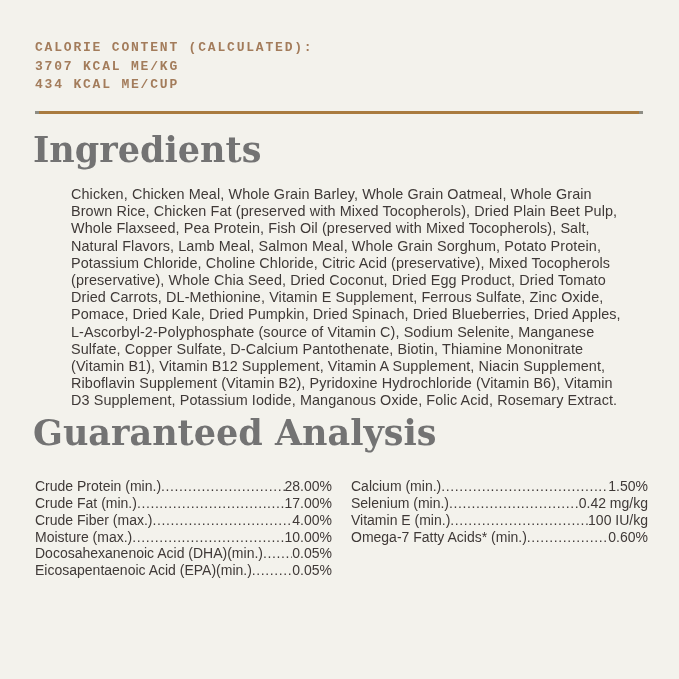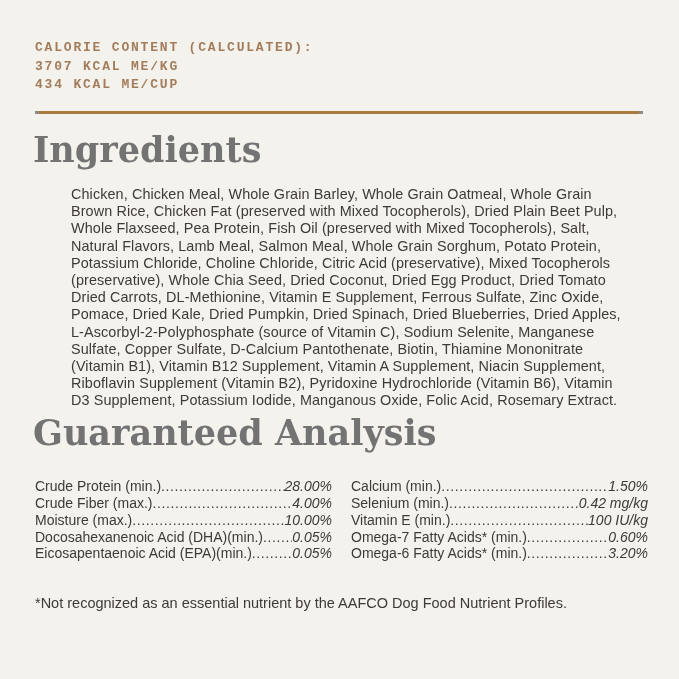"28.00%" .ga-value { font-style: italic -> none }
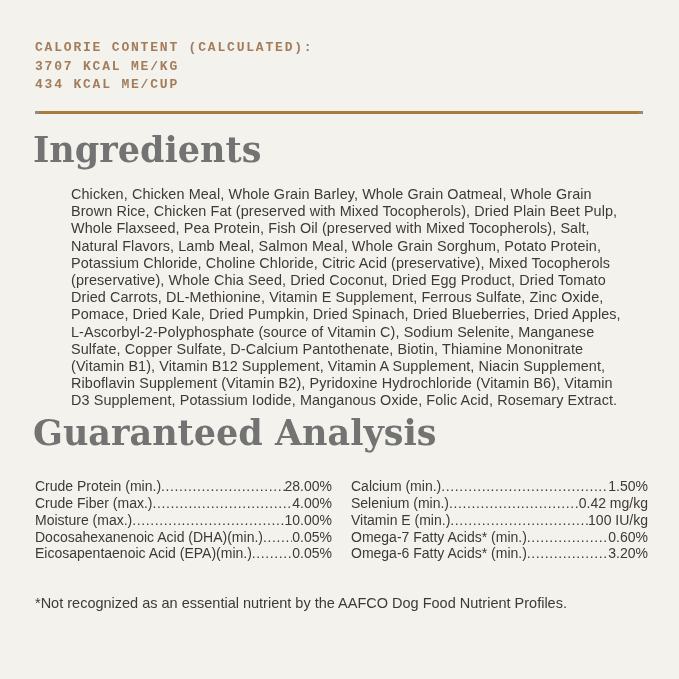"Crude Fat (min.)" div.ga-row { html: none -> <div> <span>Crude Fat (min.)</span> <span></span> <span>17.00%</span> </div> }
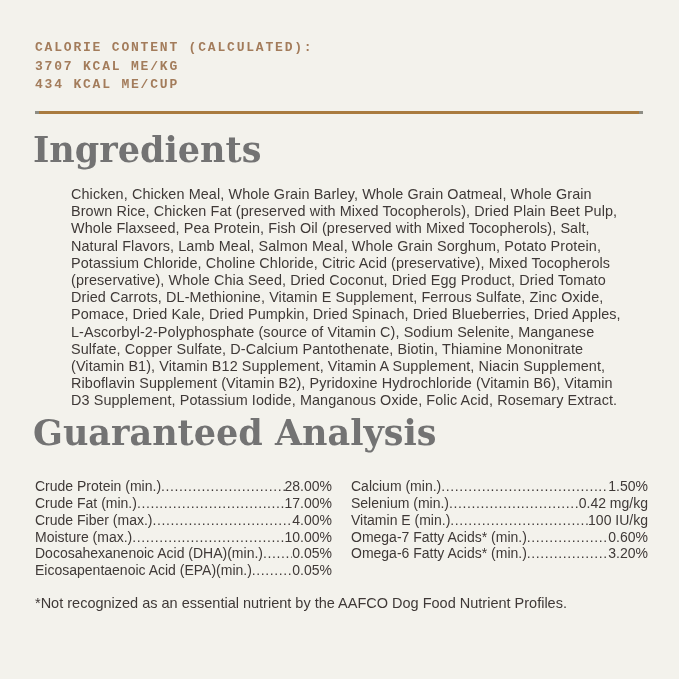"Omega-6 Fatty Acids* (min.)" div.ga-row { html: <div> <span>Omega-6 Fatty Acids* (min.)</span> <span></span> <span>3.20%</span> </div> -> none }
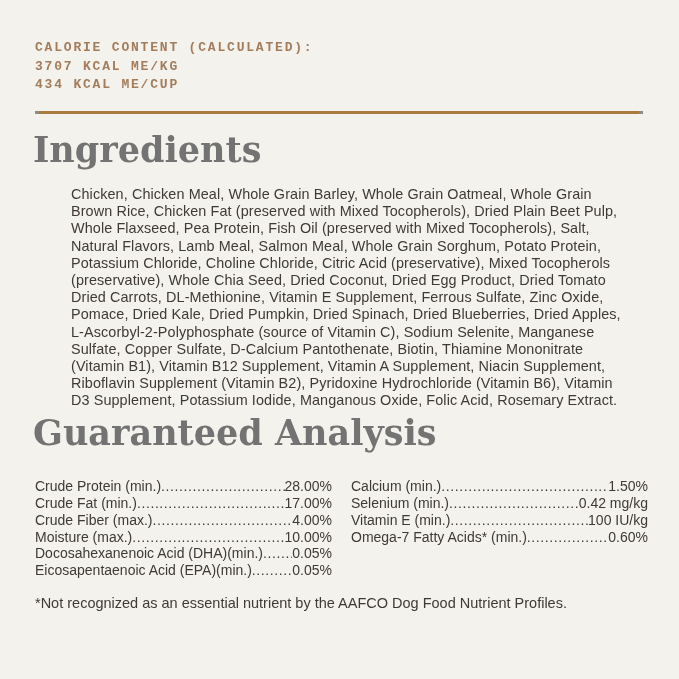"*Not recognized as an essential" div.footnote { html: <div>*Not recognized as an essential nutrient by the AAFCO Dog Food Nutrient Profiles.</div> -> none }
